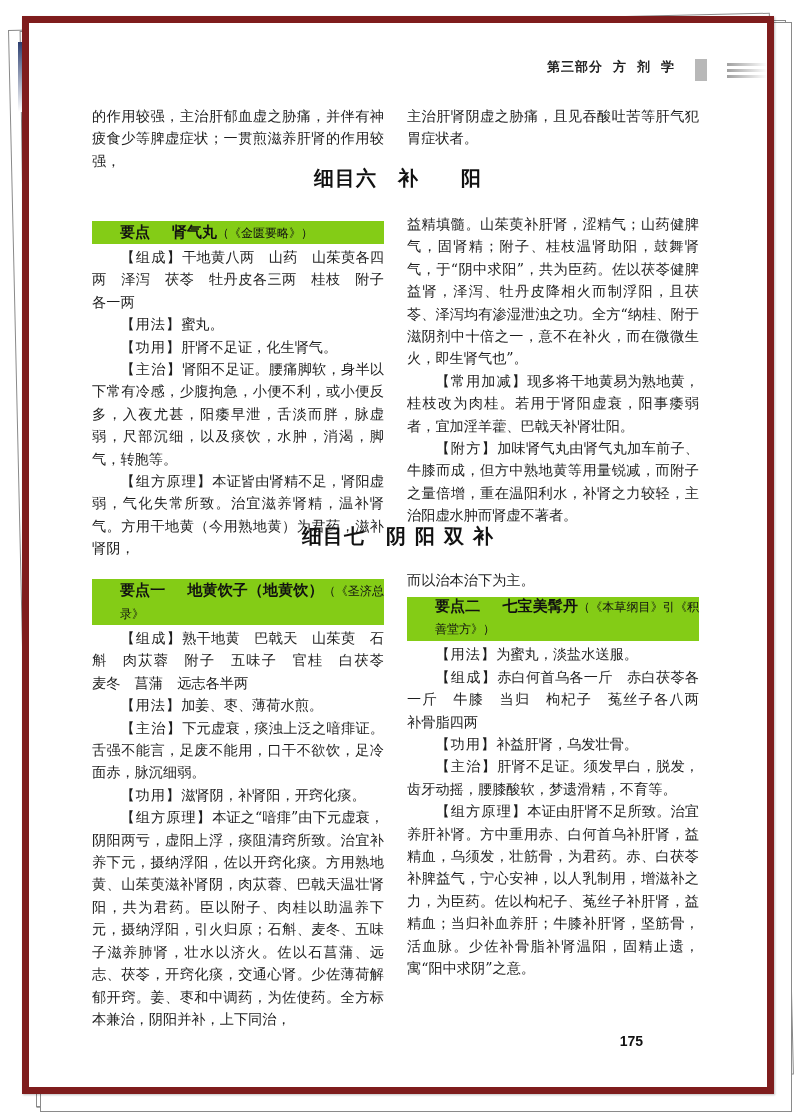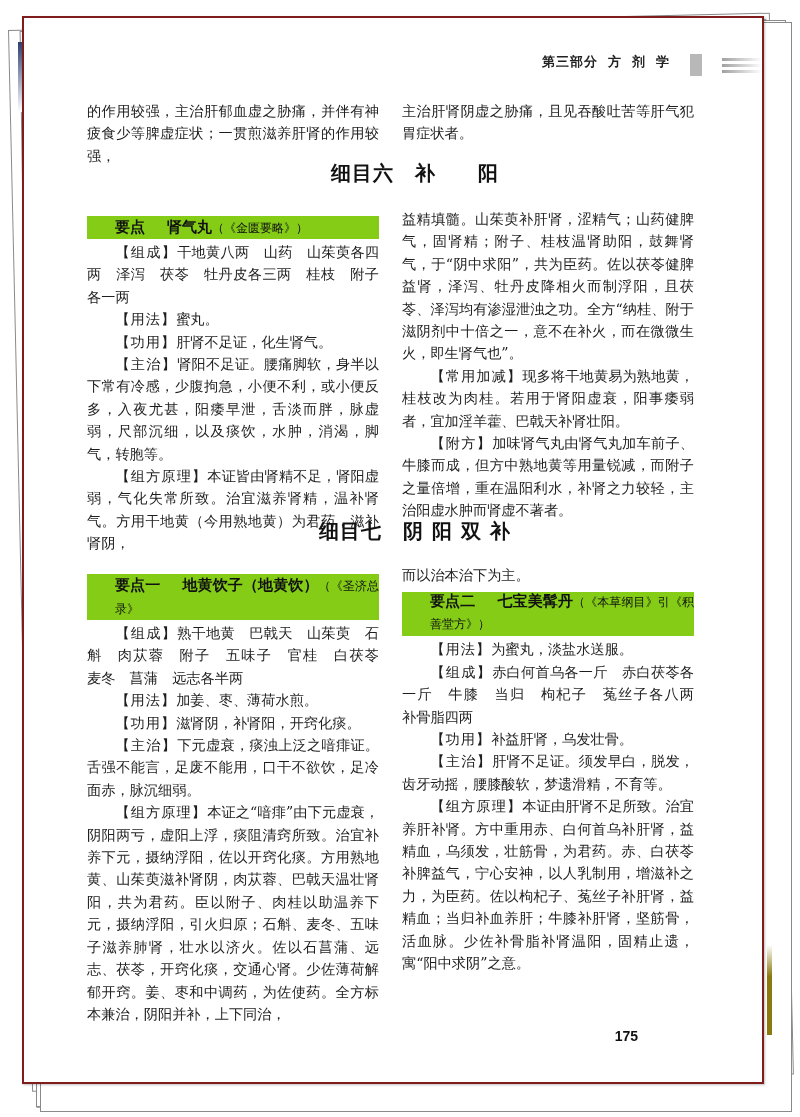"第三部分 方 剂 学" .page { border: 2px solid #7f1d1d -> 7px solid #7f1d1d }
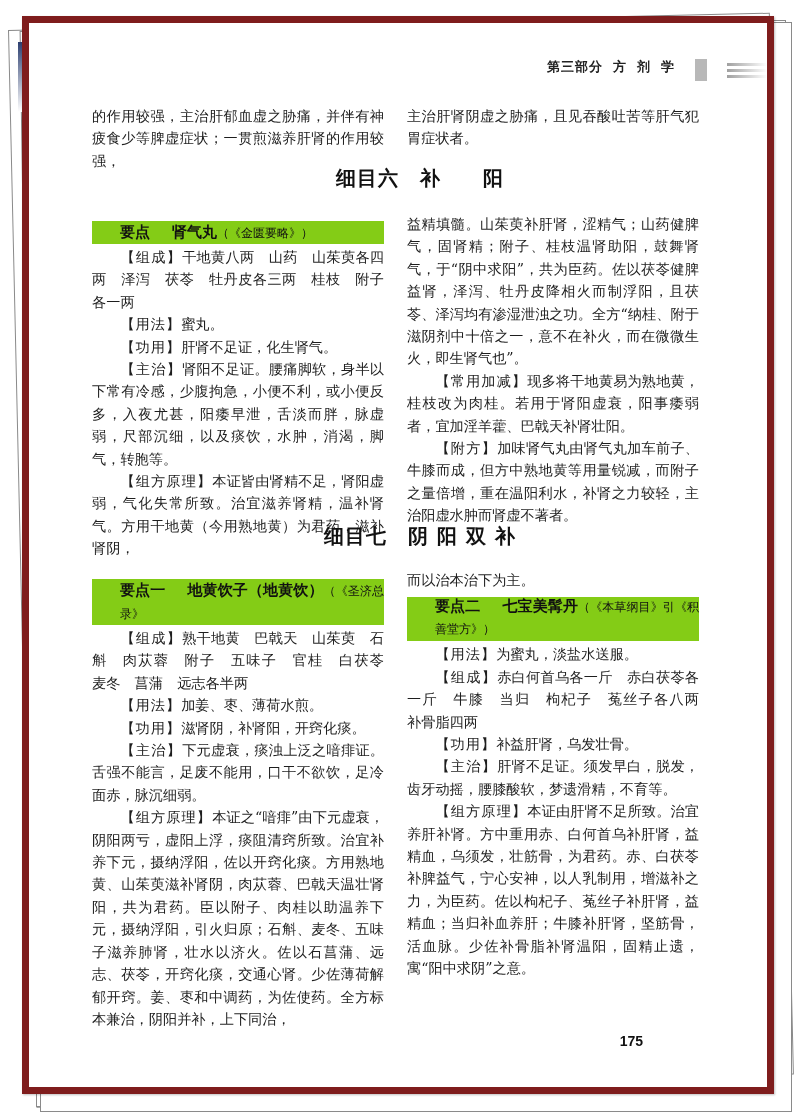"细目六 补 阳" .section-title { padding-left: 22px -> none }
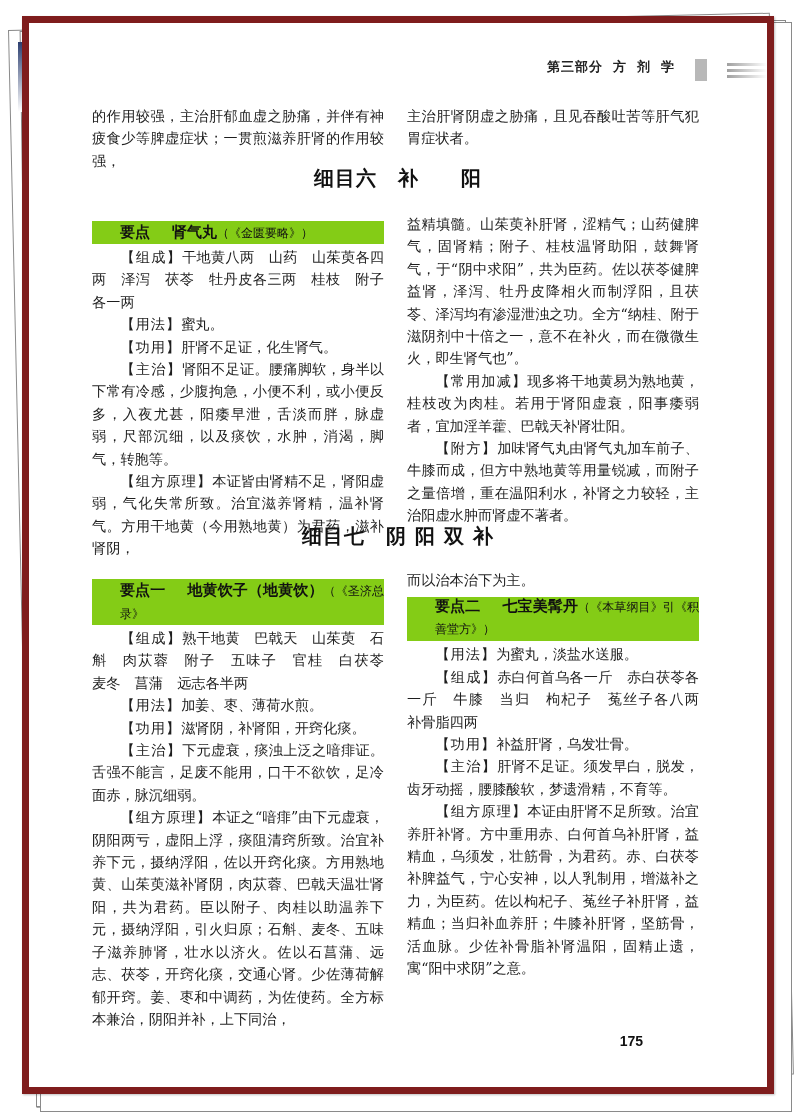"【功用】滋肾阴，补肾阳，开窍化痰。" p.indent { order: before "【主治】下元虚衰，痰浊上泛之喑痱证。舌强不能言，足废不能用，口干不欲饮，足冷面赤" -> after "【主治】下元虚衰，痰浊上泛之喑痱证。舌强不能言，足废不能用，口干不欲饮，足冷面赤" }
